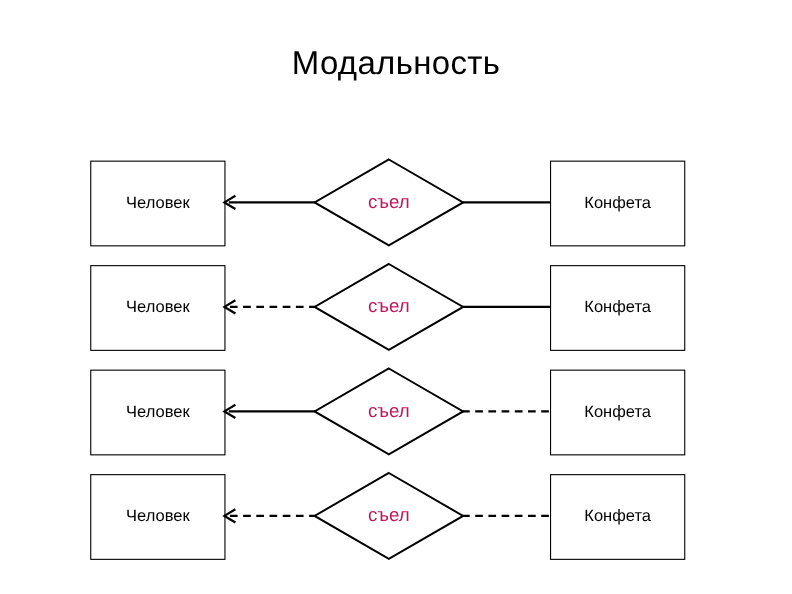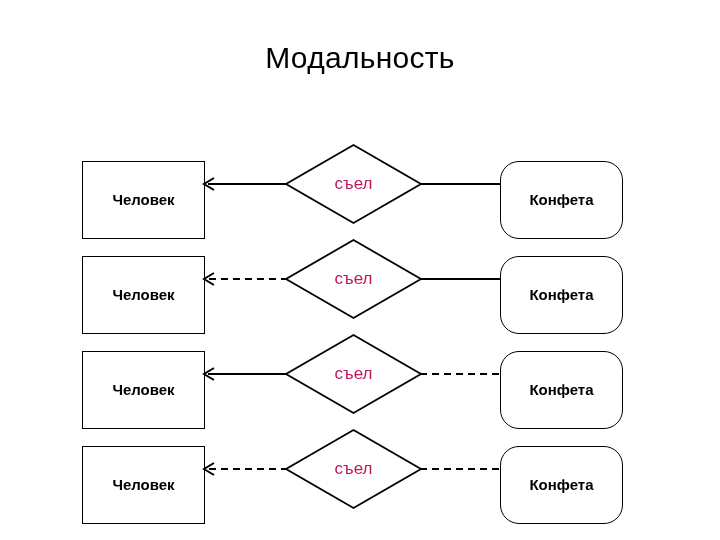"Человек" .entity-box { font-weight: bold -> none; top: 21px -> 6px }
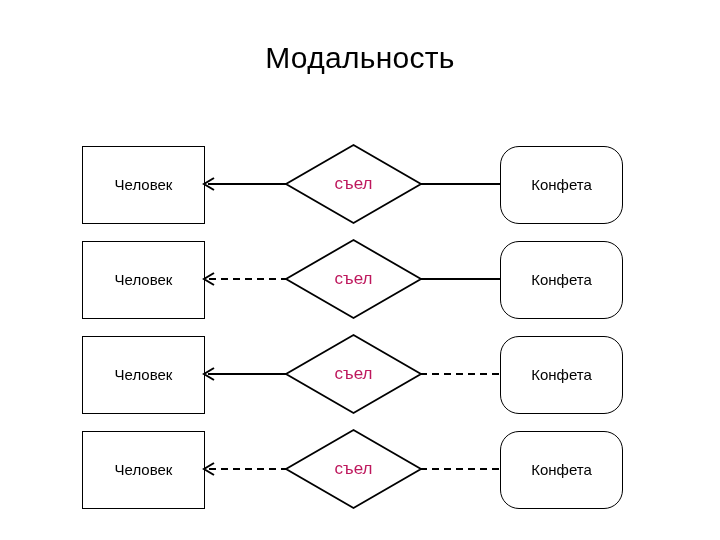"Конфета" .entity-box.right { border-radius: 19px -> none }
